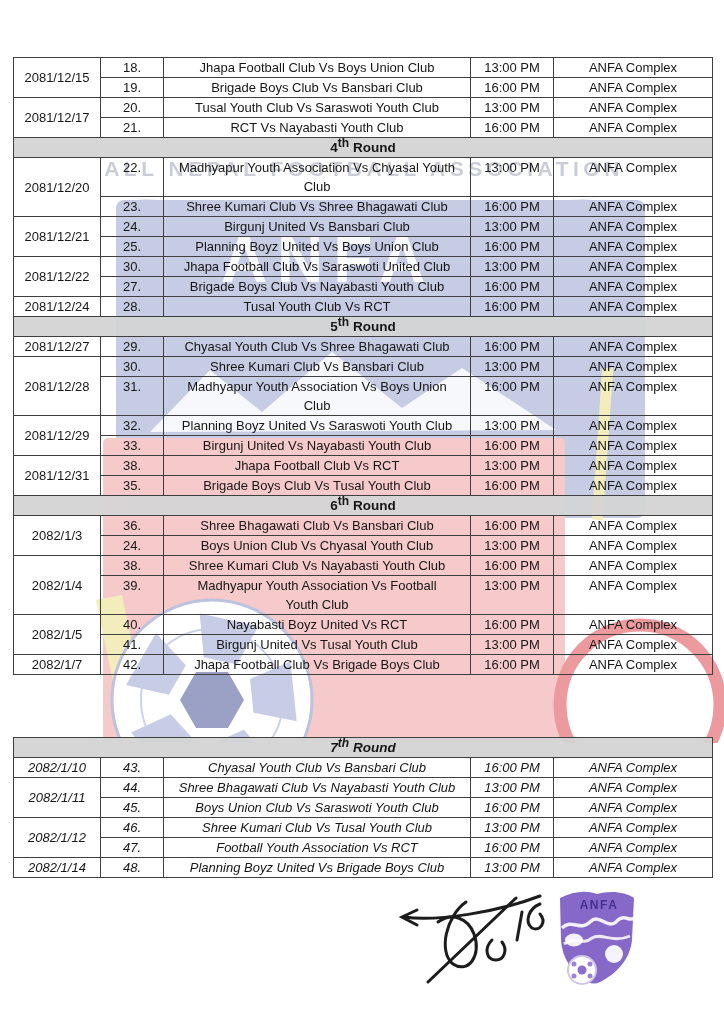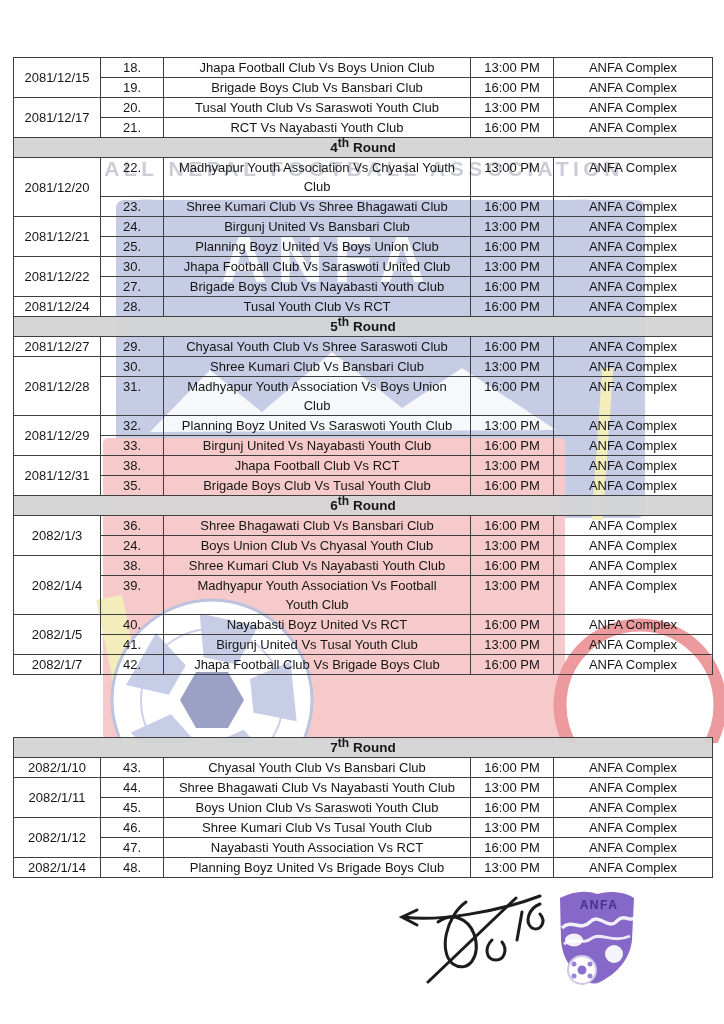"Chyasal Youth Club Vs Shree" div.fl { text: Saraswoti -> Bhagawati }
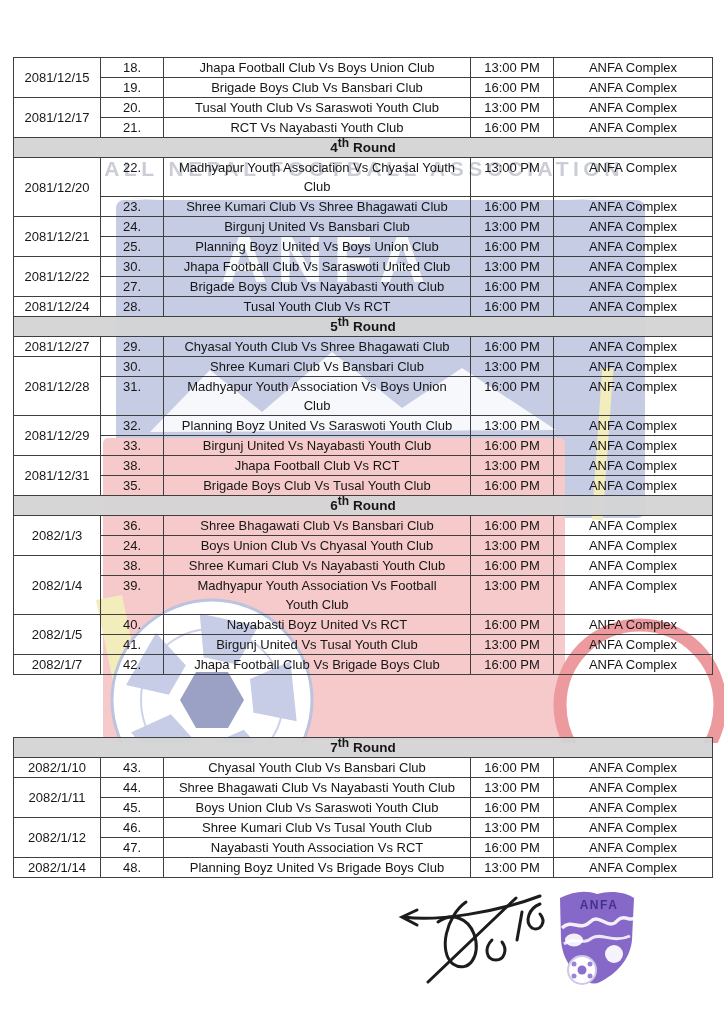"7th Round" #tbl1 { font-style: none -> italic }
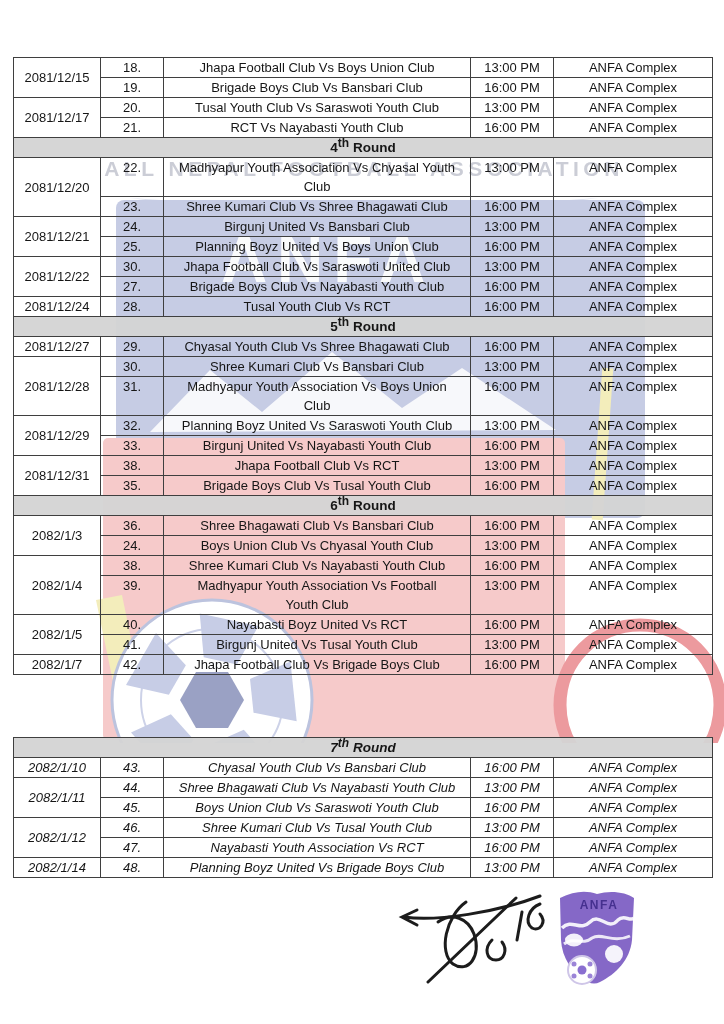"Nayabasti Youth Association Vs RCT" div.fl { text: Nayabasti -> Football }
